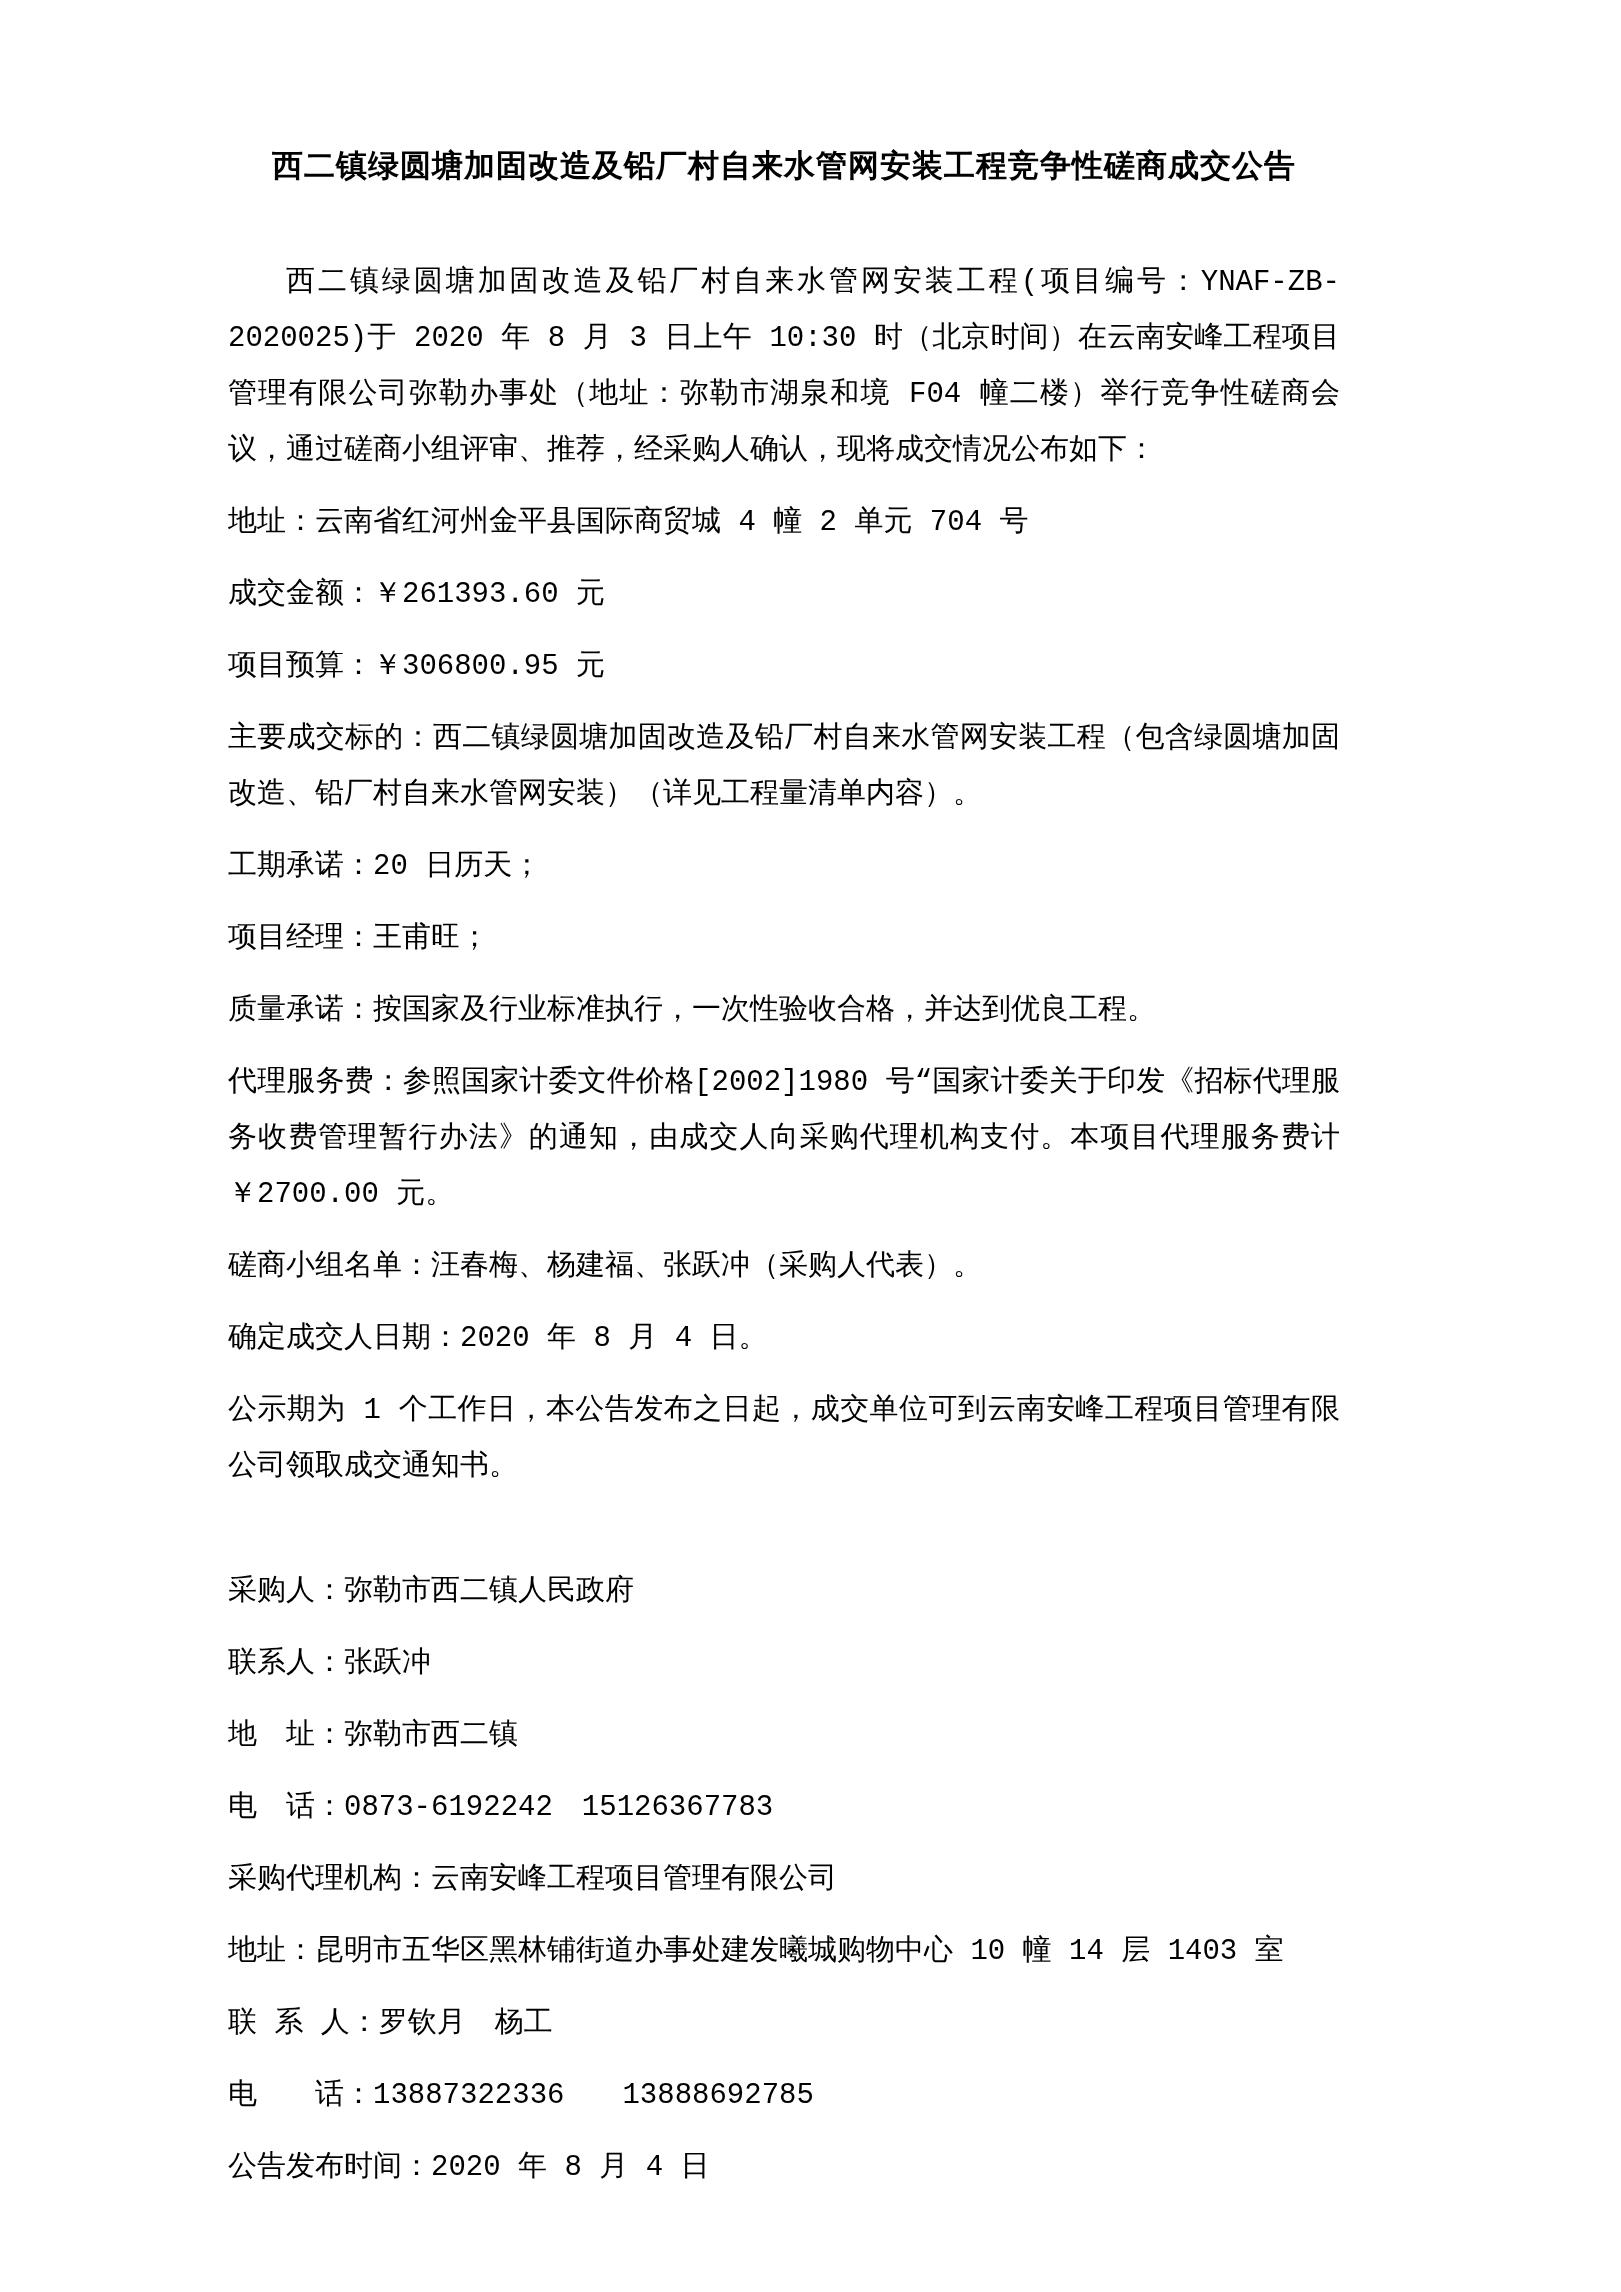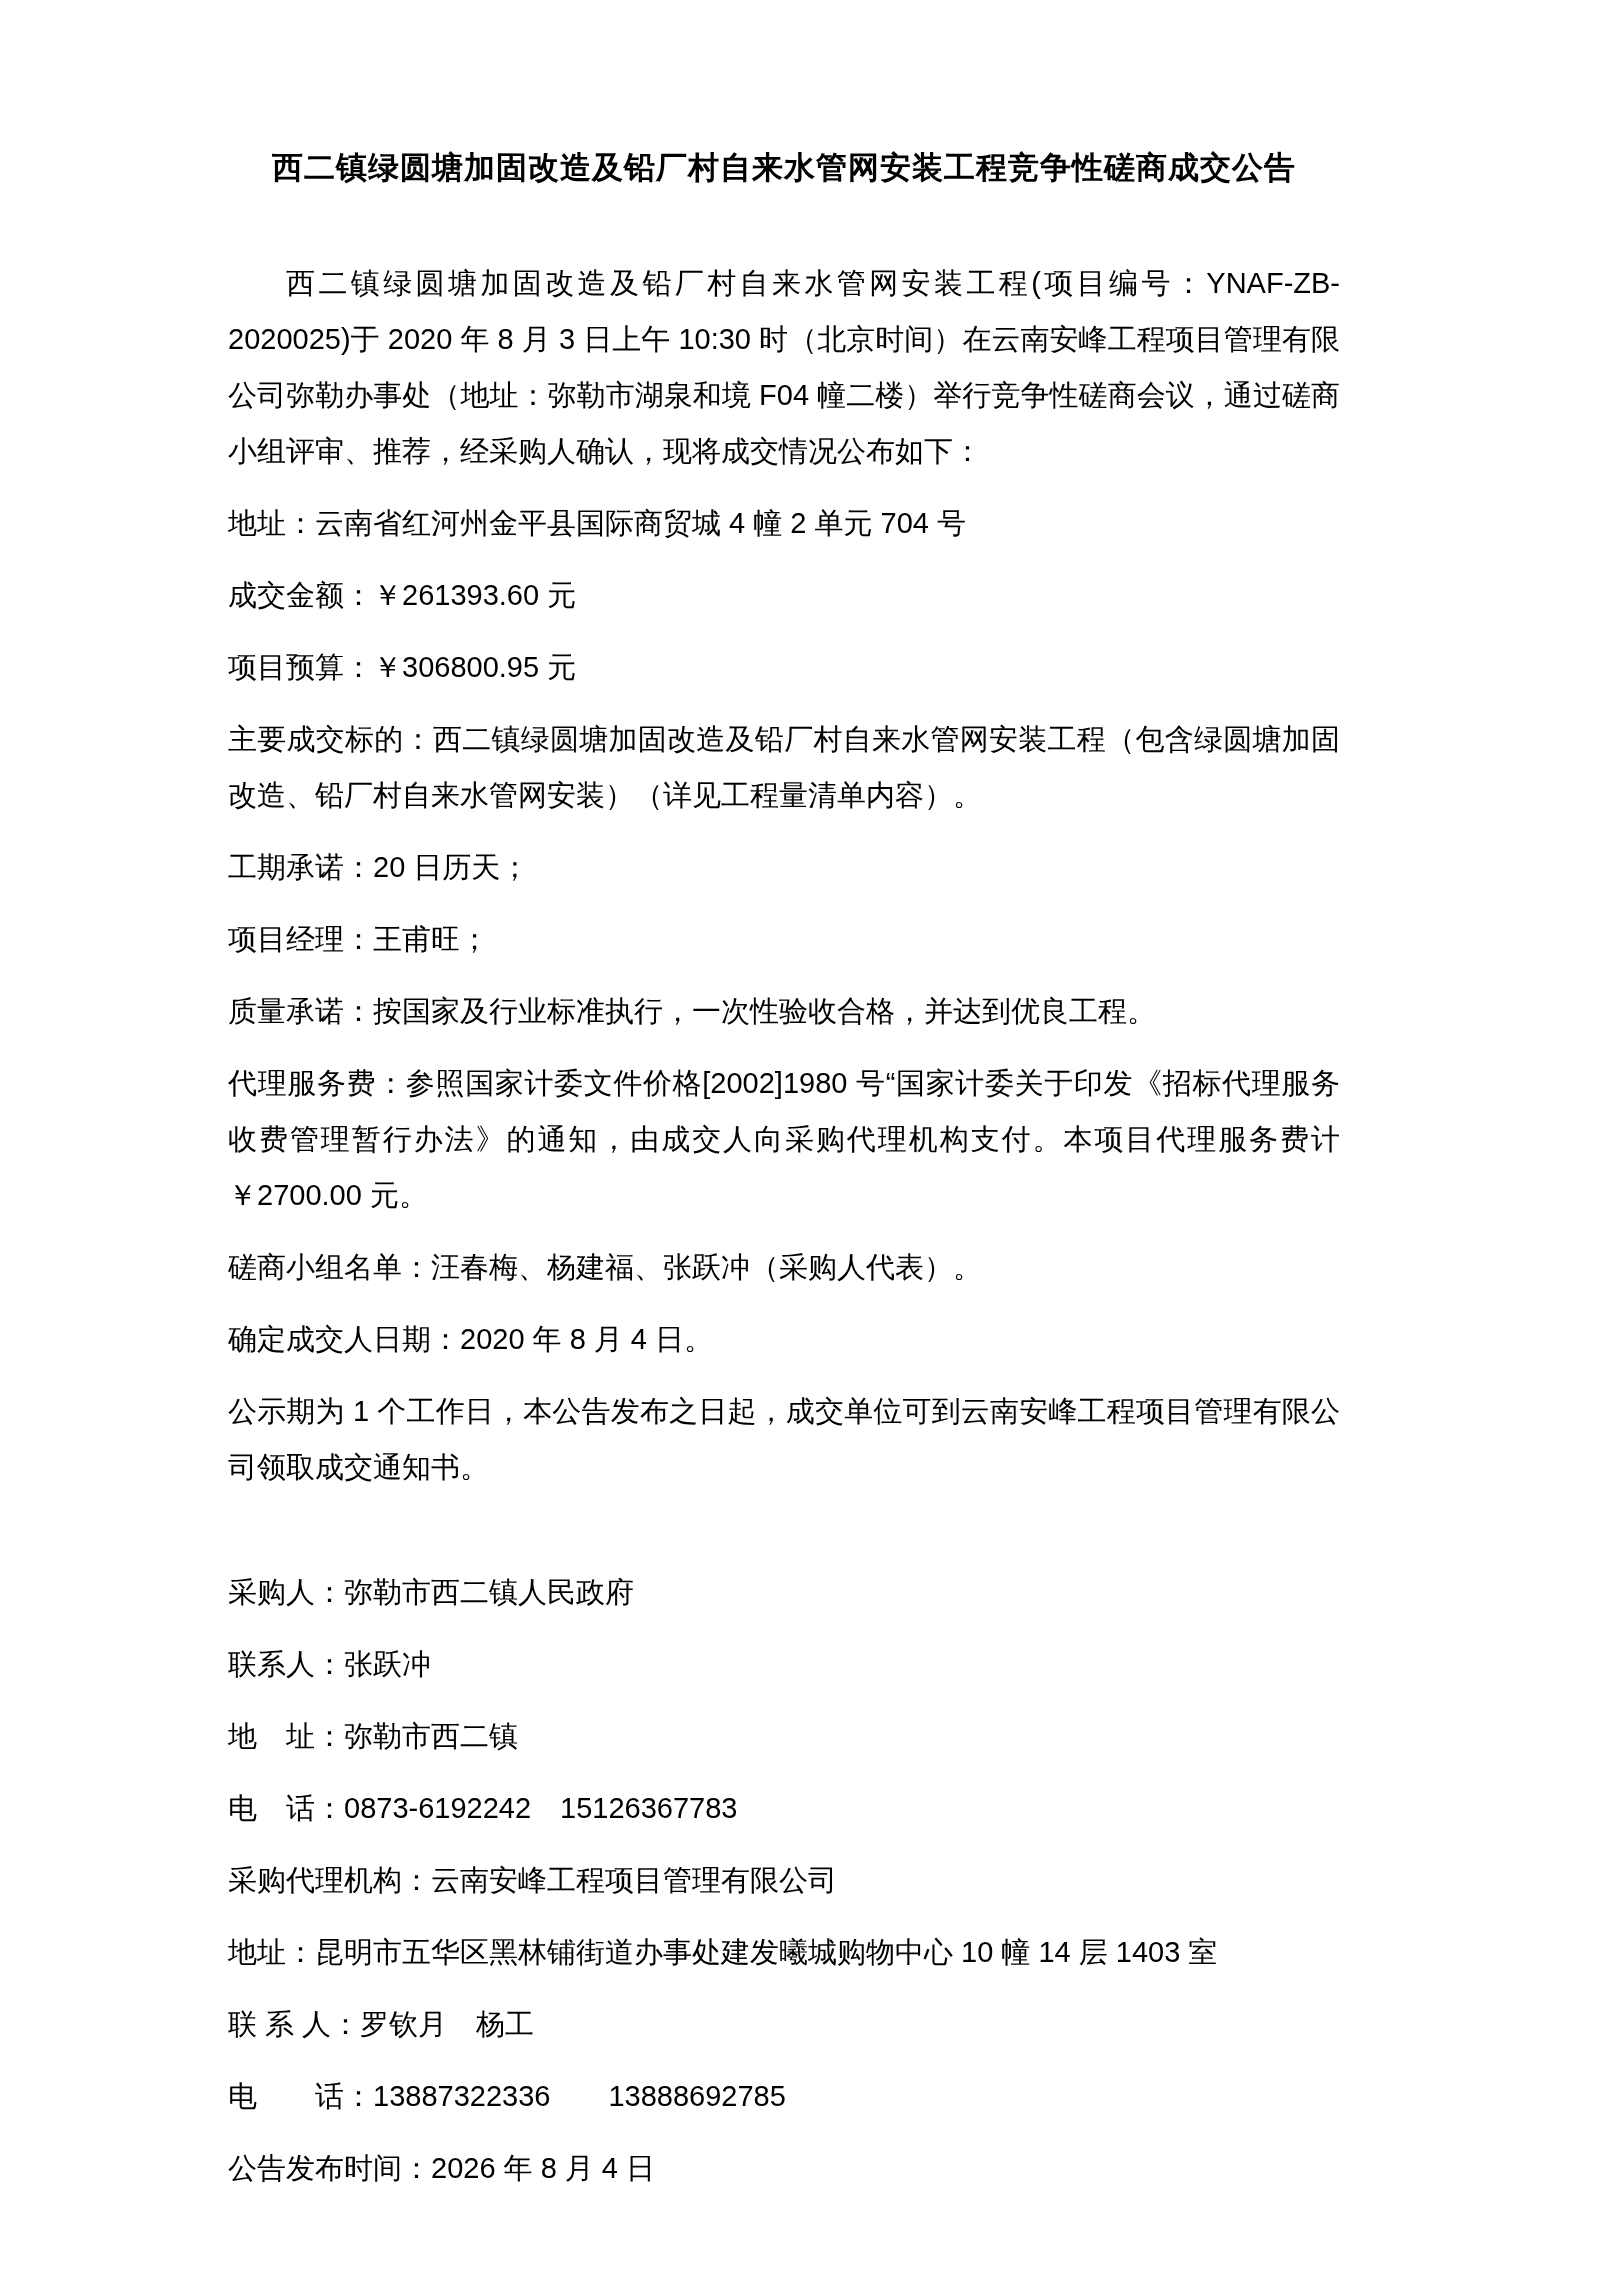"西二镇绿圆塘加固改造及铅厂村自来水管网安装工程竞争性磋商成交公告" .page { font-family: Liberation Sans, sans-serif -> Liberation Mono, monospace }
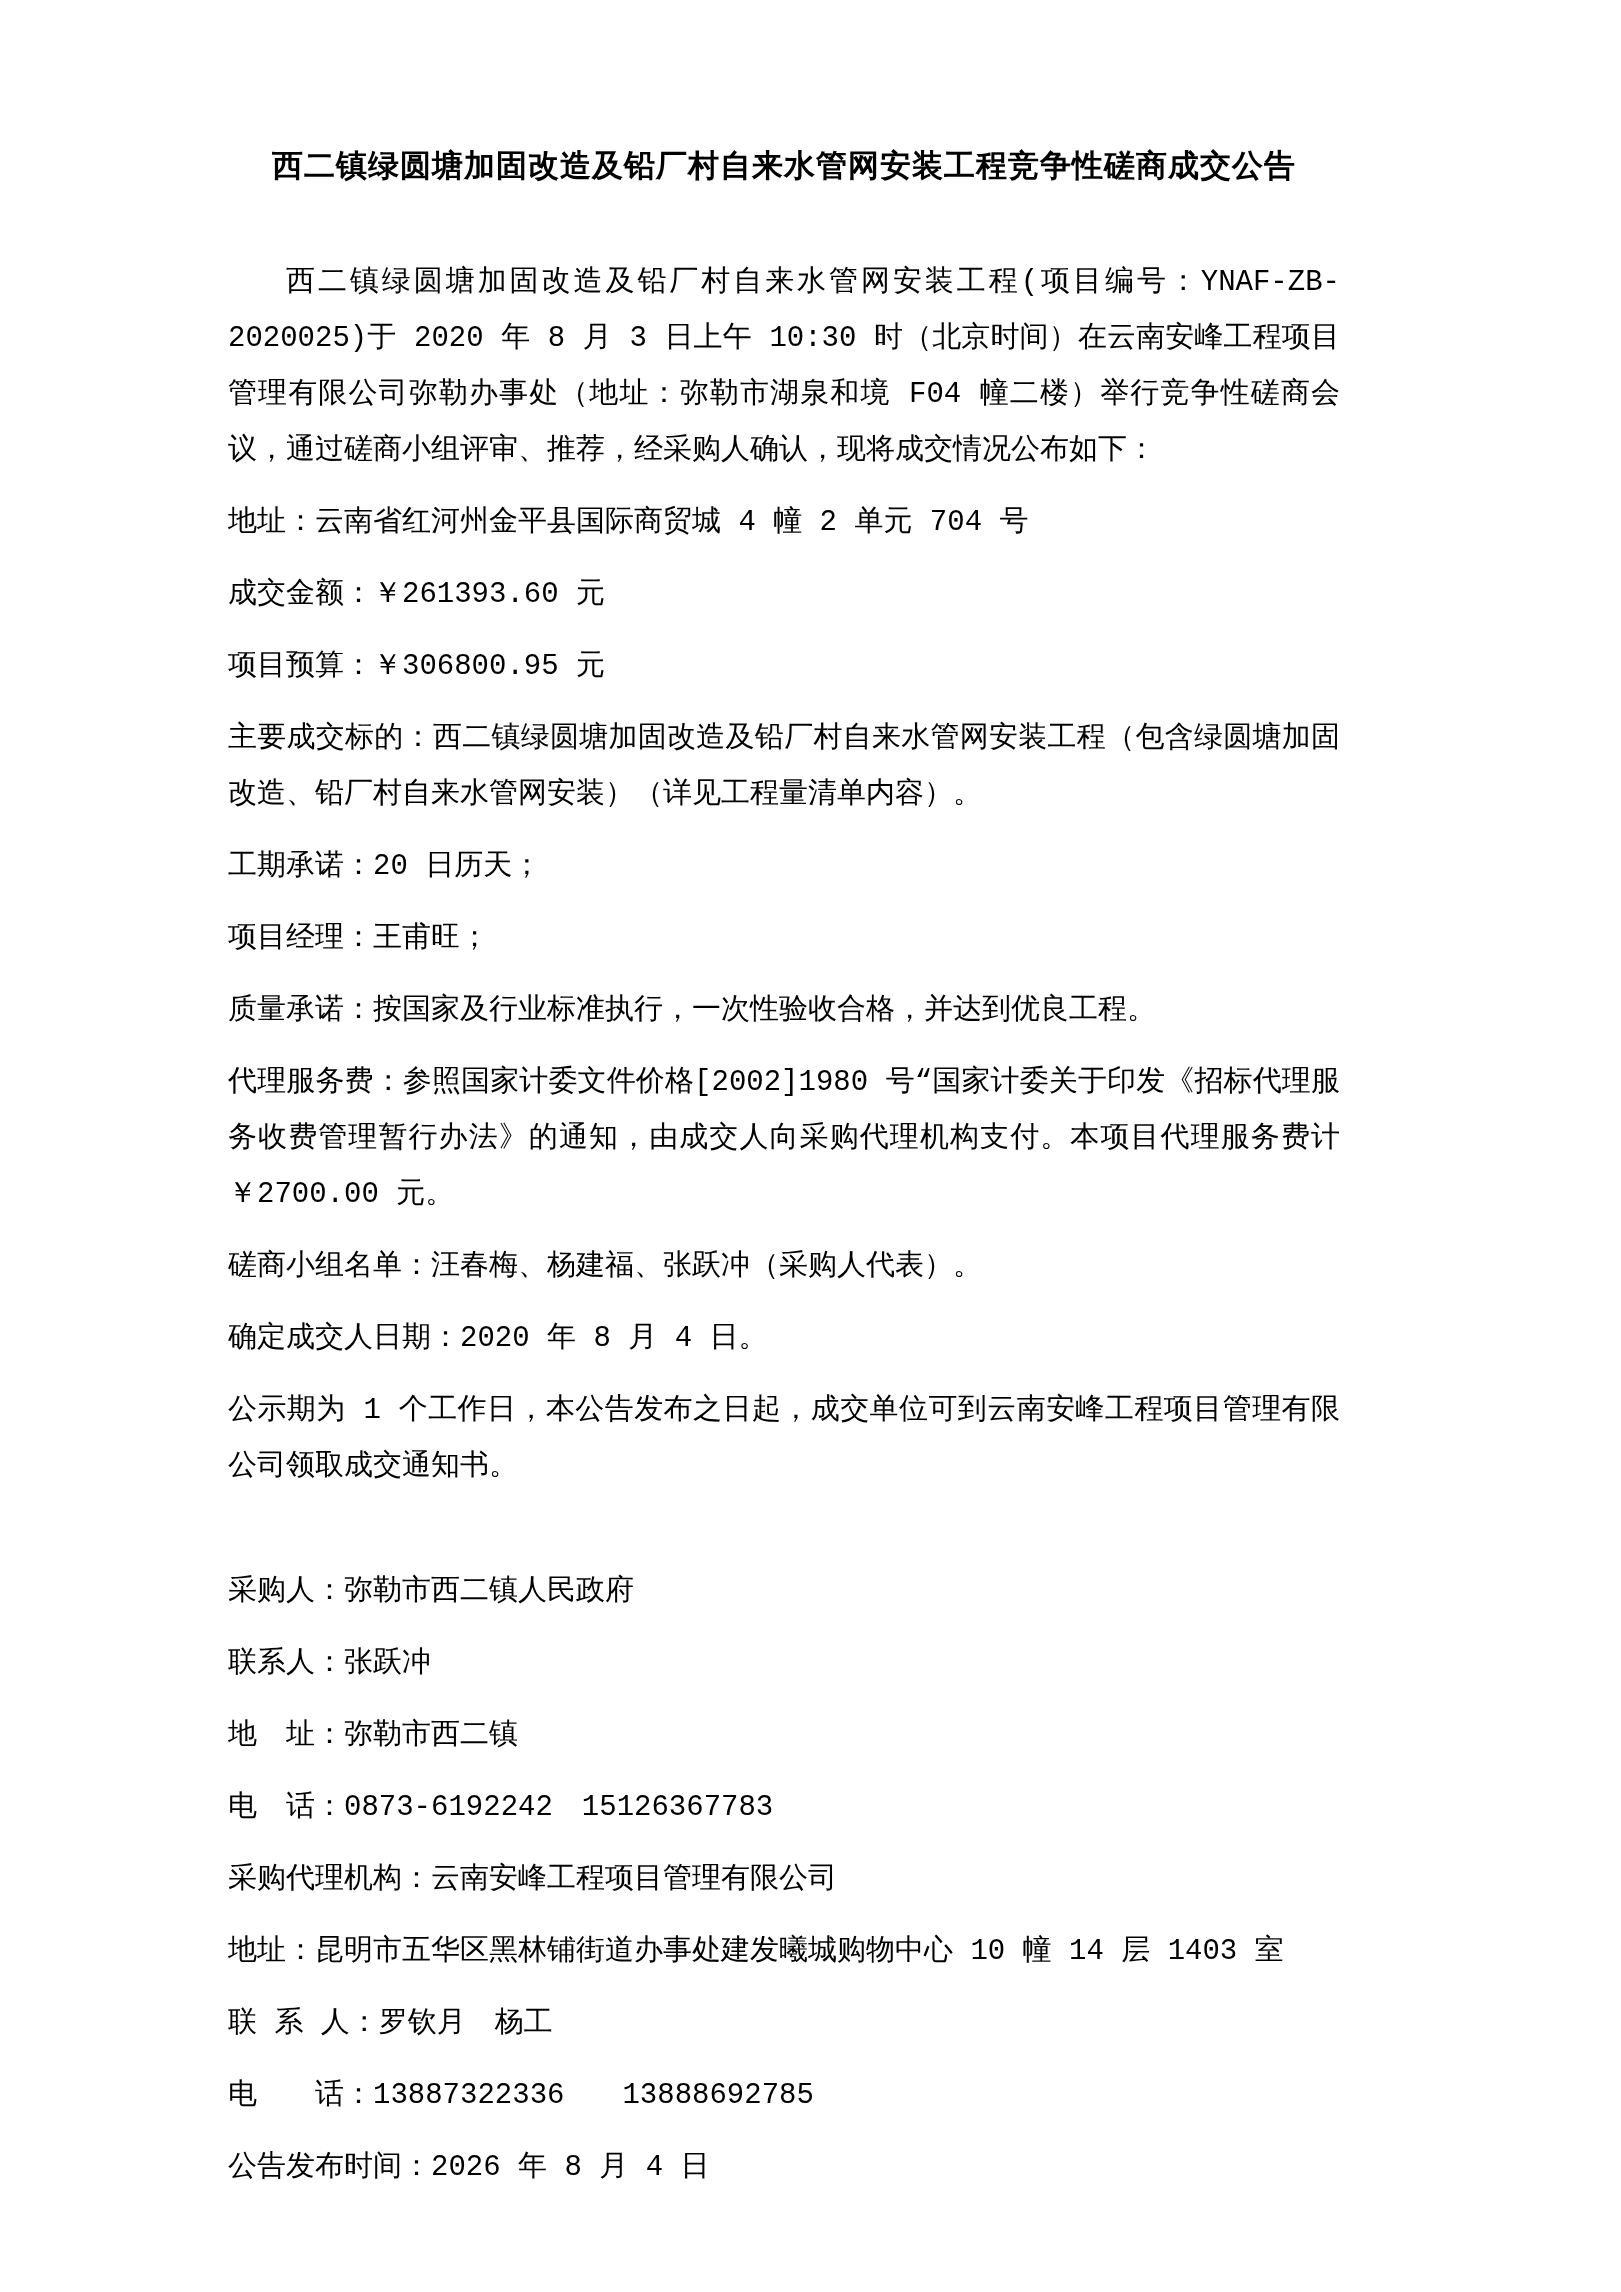"公告发布时间：2026 年 8 月 4" p.line { text: 2026 -> 2020 }
